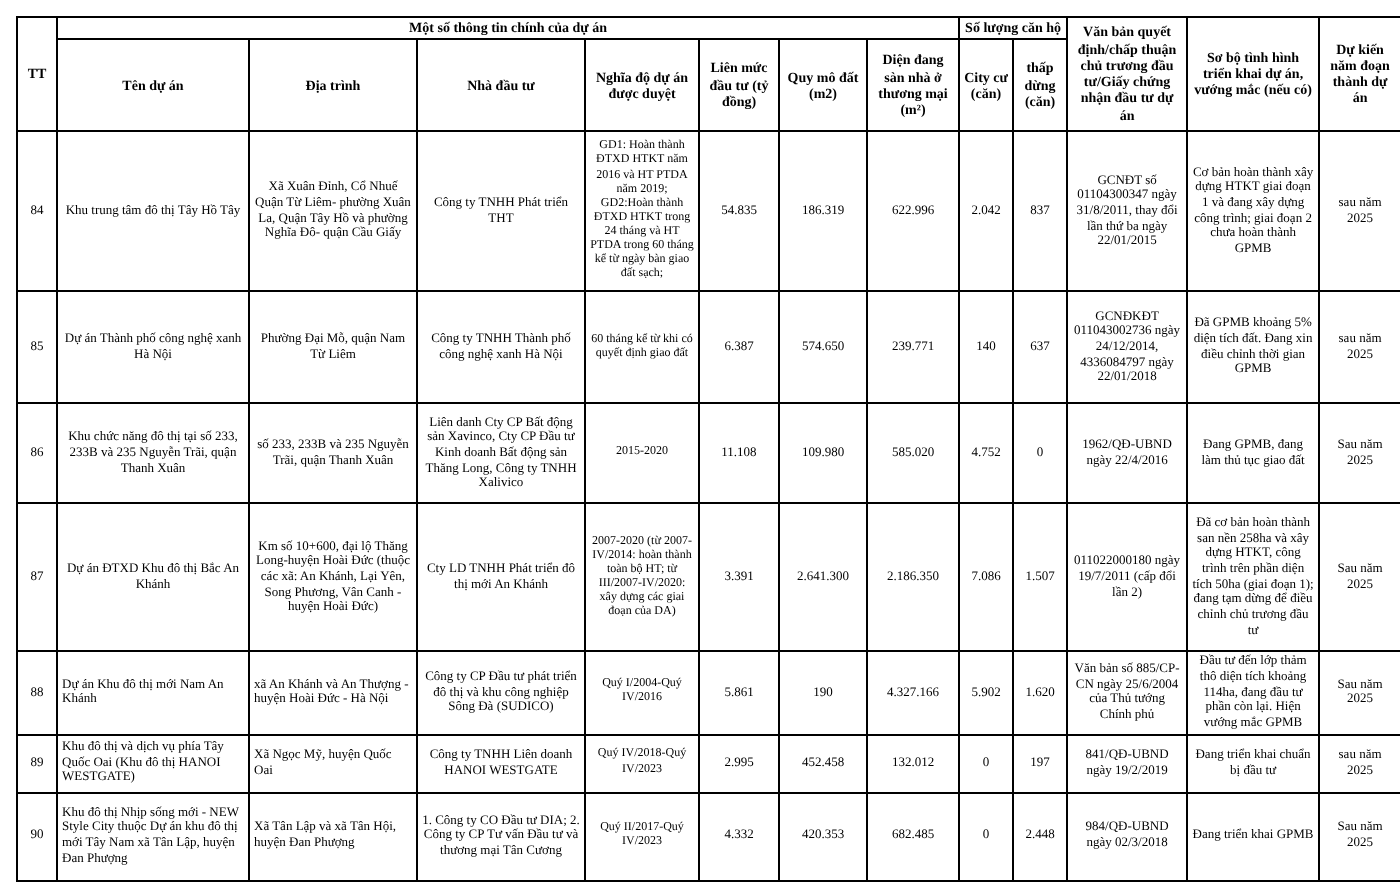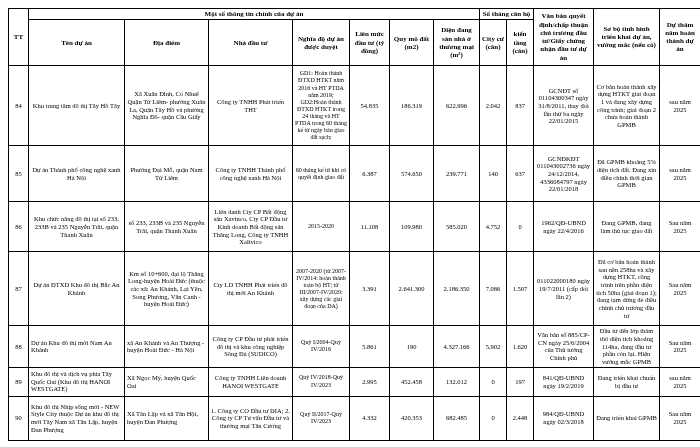"Số tháng căn hộ" th { text: tháng -> lượng }
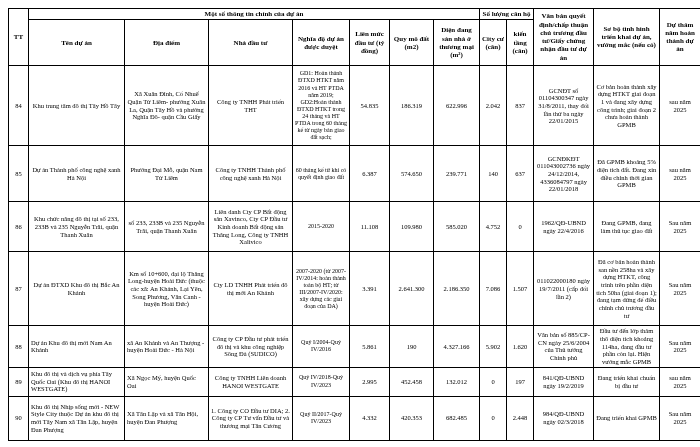"Dự thảm năm hoàn thành" th { text: thảm năm hoàn -> kiến năm đoạn }
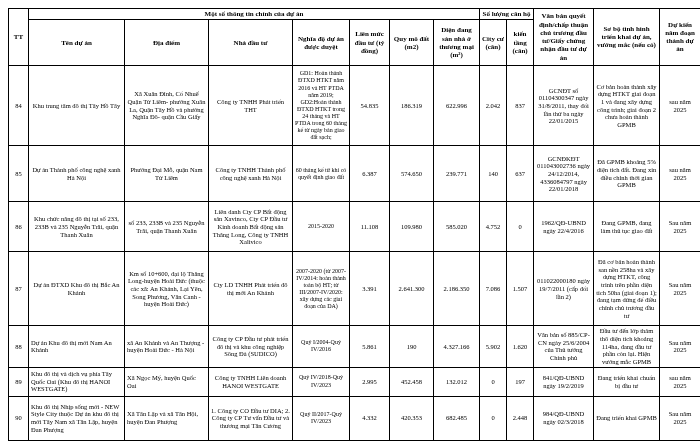"kiến tầng (căn)" th { text: kiến tầng -> thấp dừng }
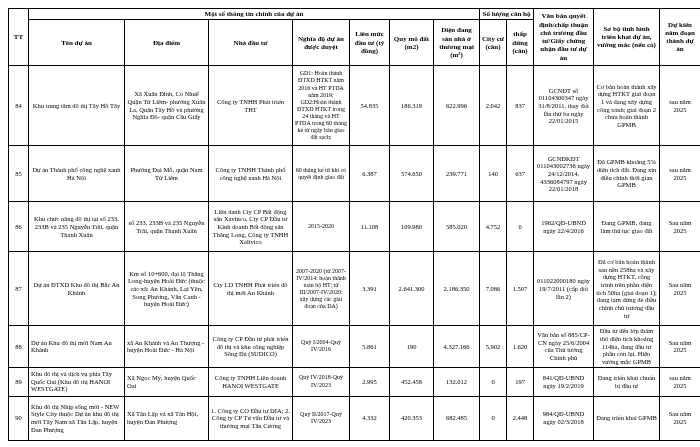"Địa điểm" th { text: điểm -> trình }
